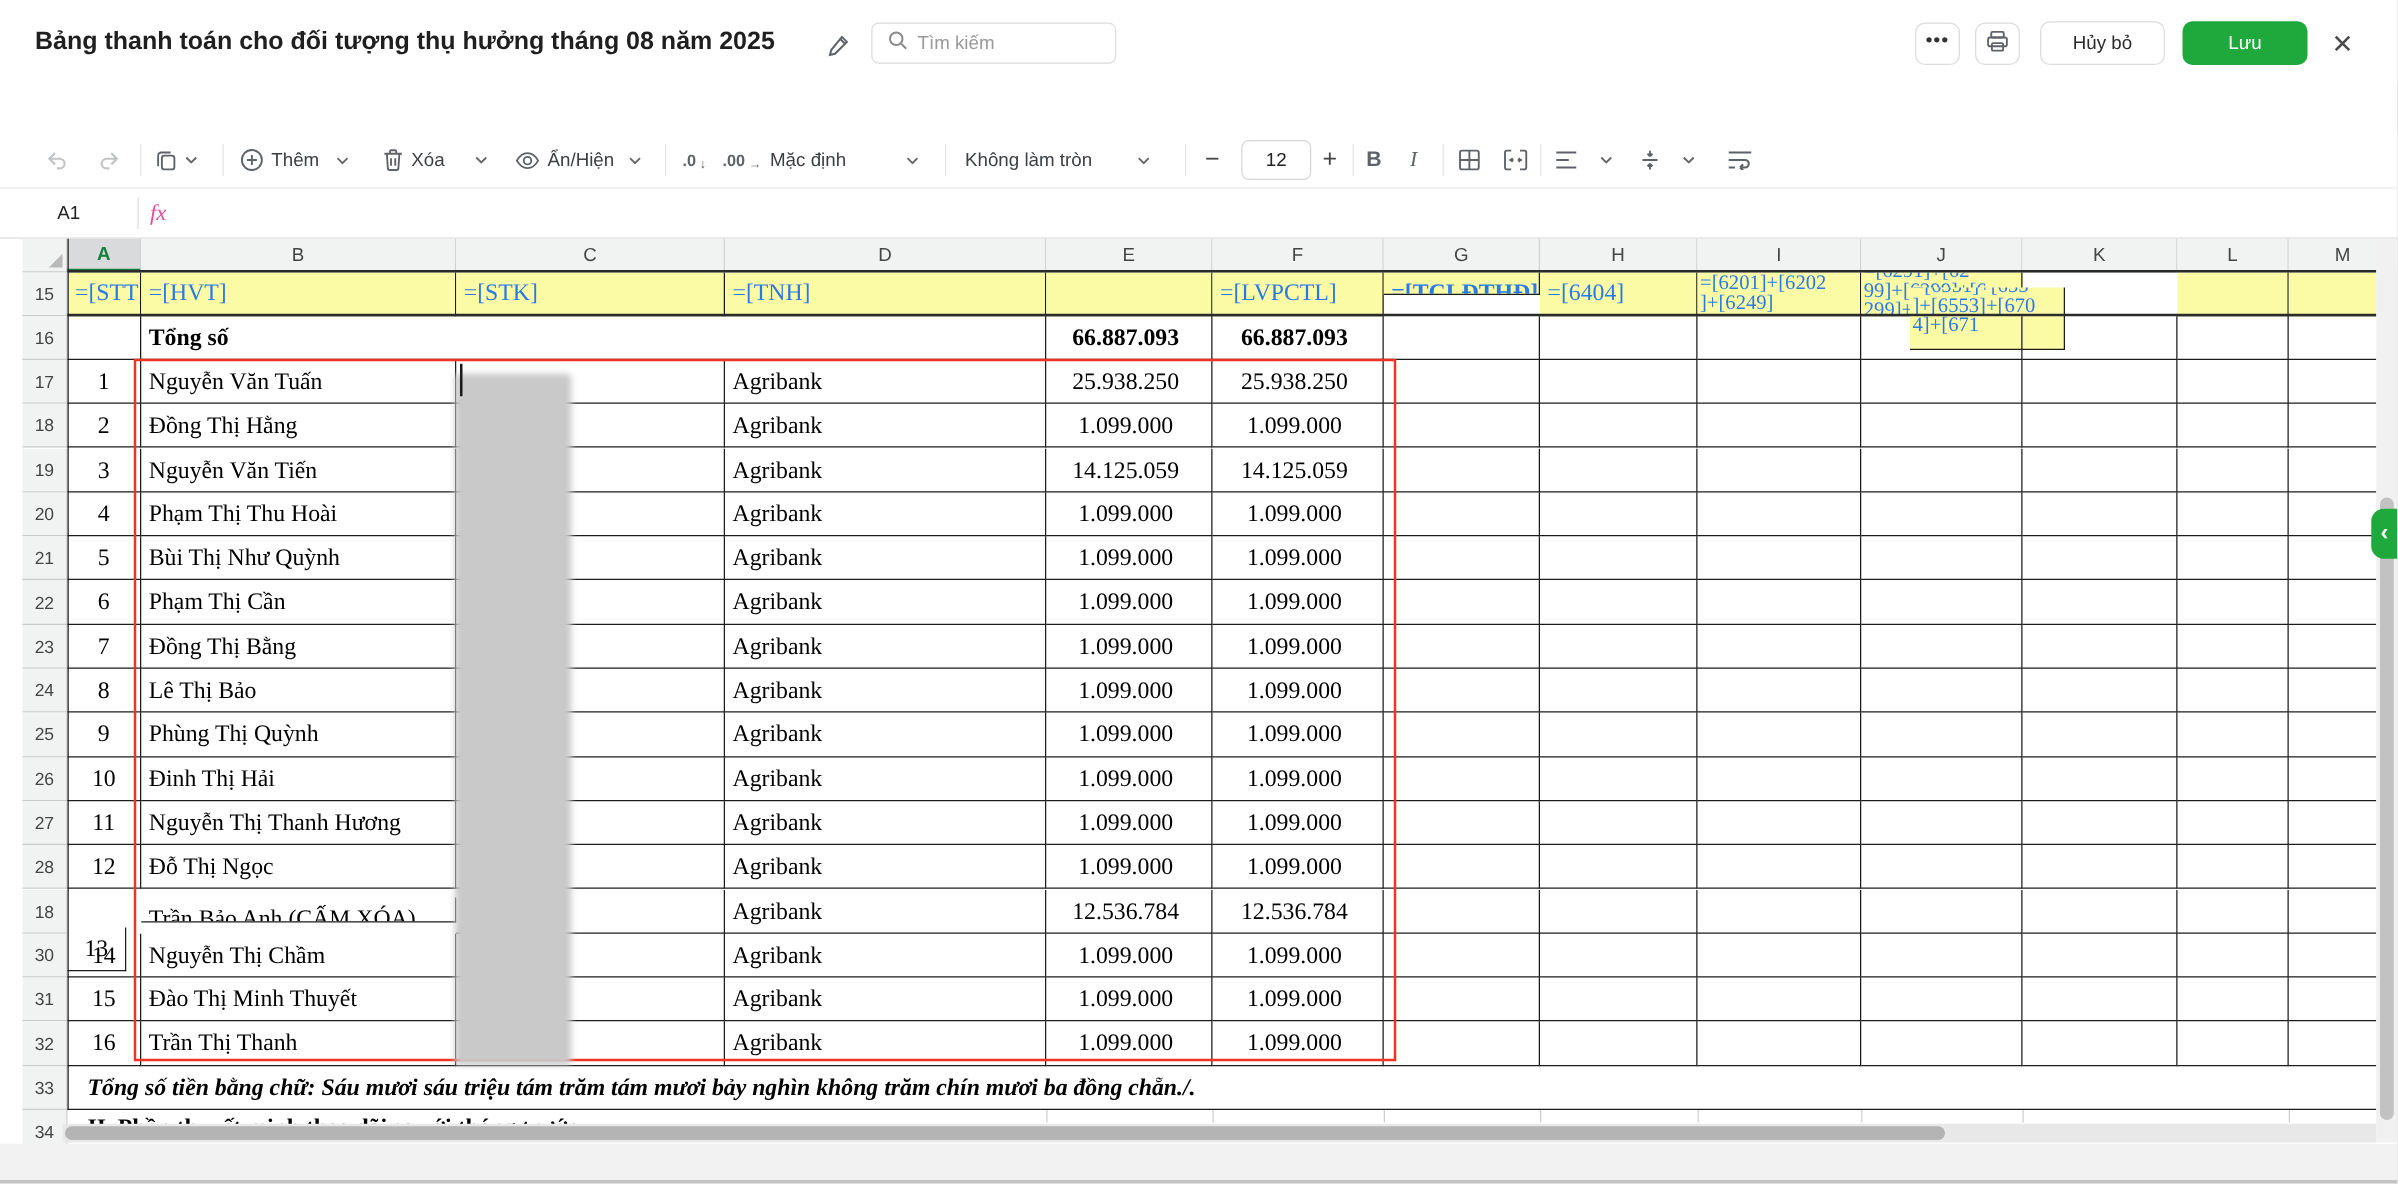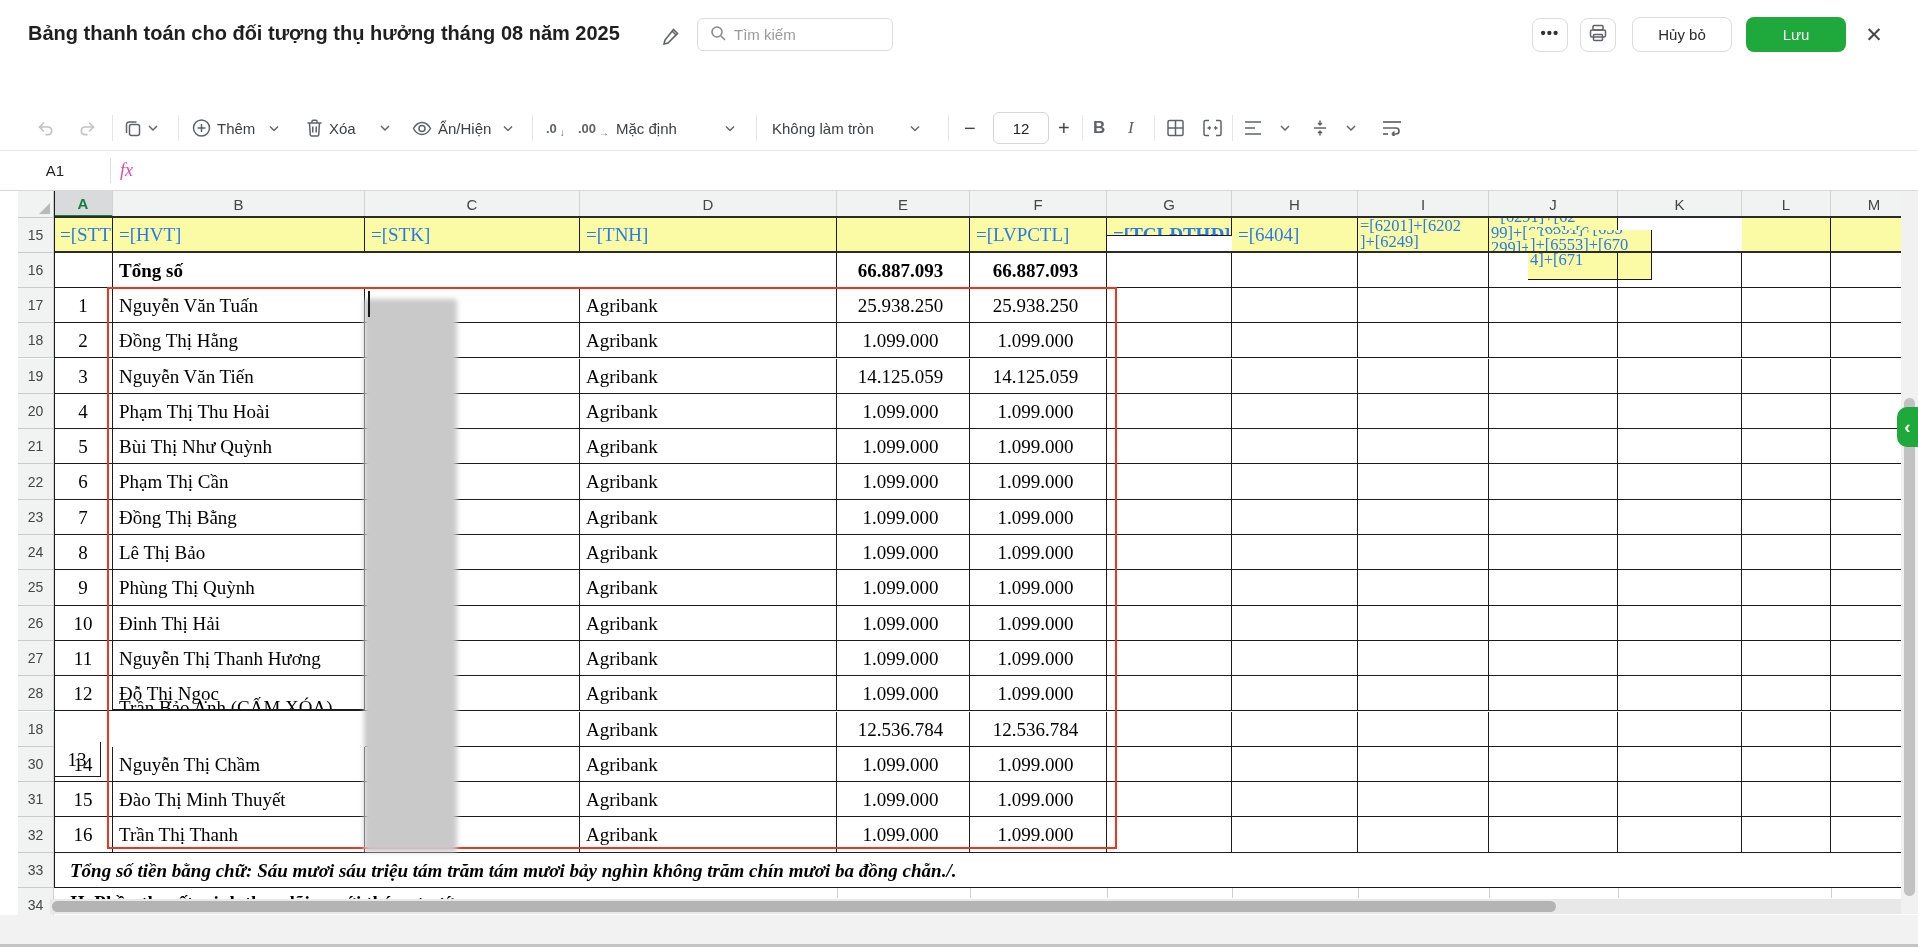"Trần Bảo Anh (CẤM XÓA)" div.cell { top: 499px -> 527px }
